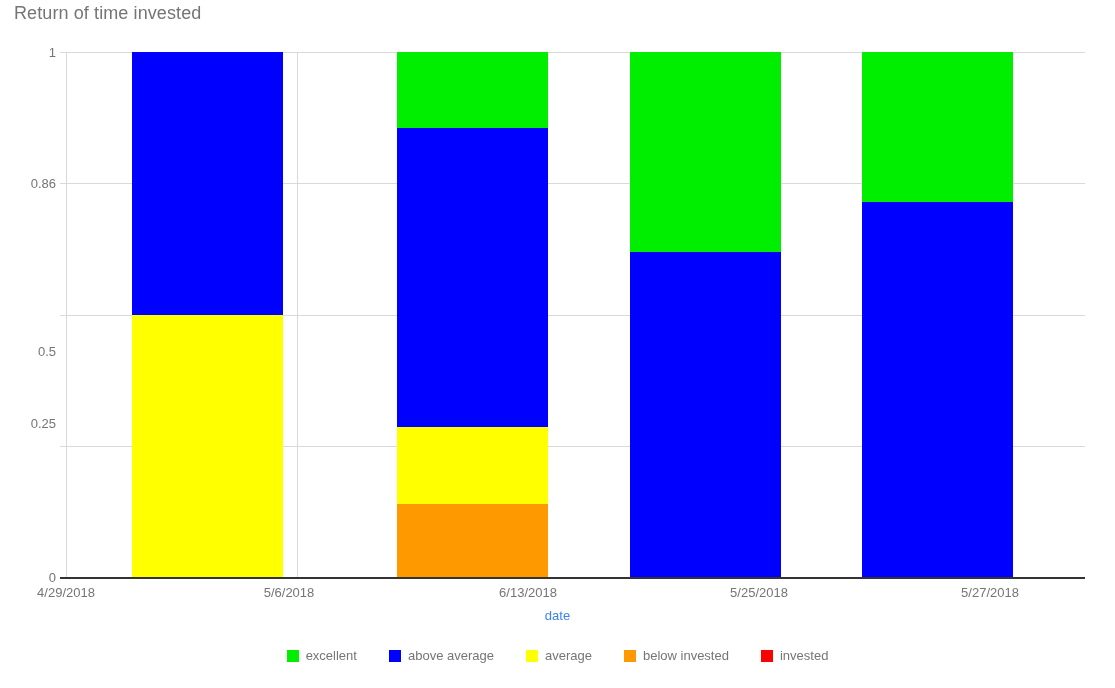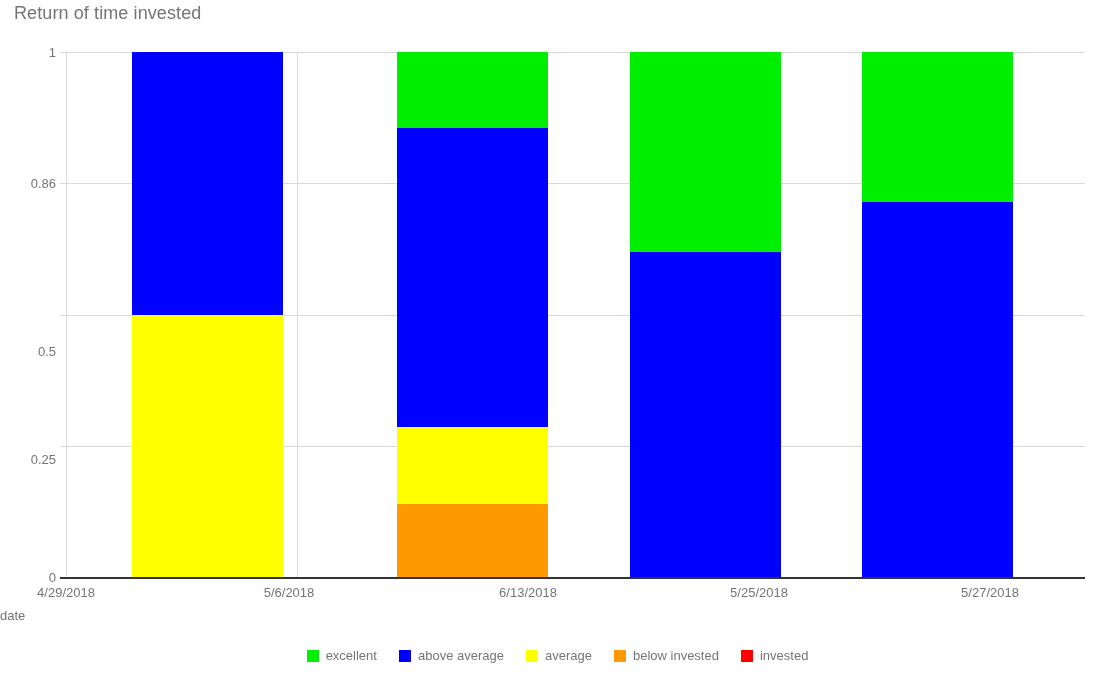"0.25" div.ylabel-item { top: 407px -> 371px }
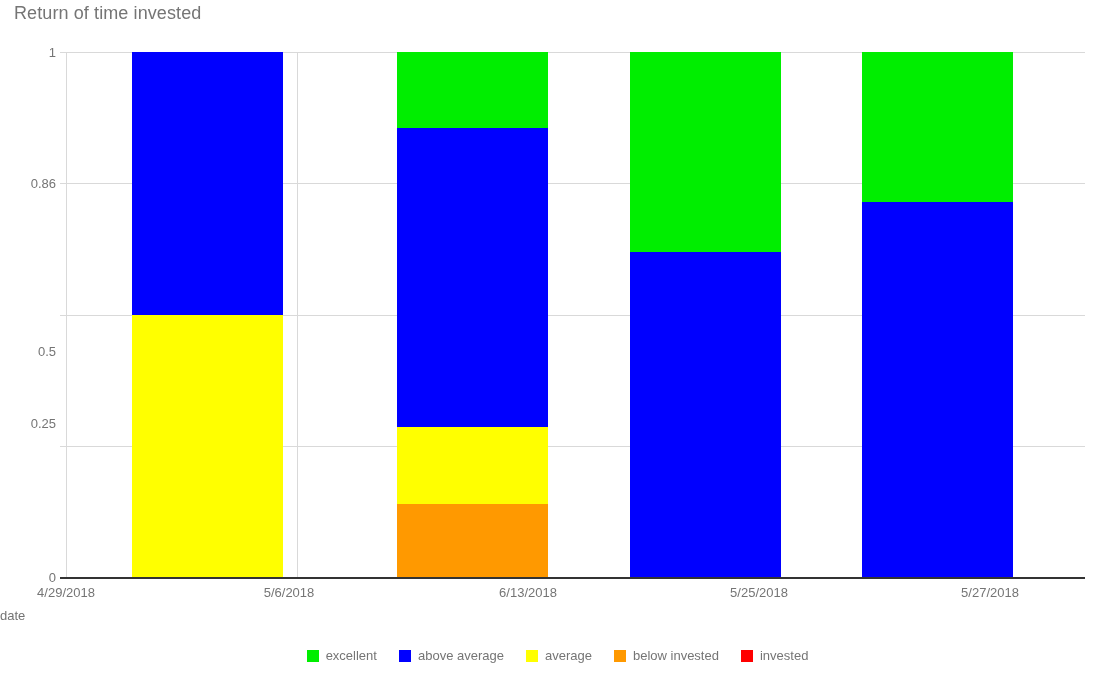"date" .axis-title-x { color: #737373 -> #3b82f6; text-align: none -> center }
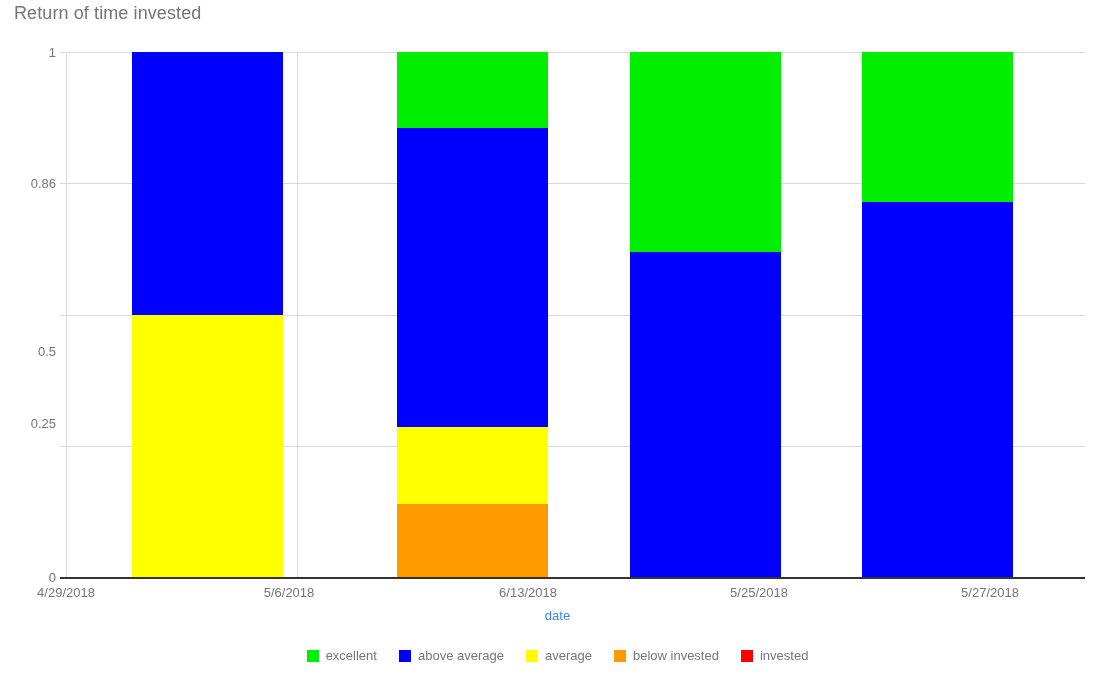"excellent" .legend { gap: 22px -> 32px }
